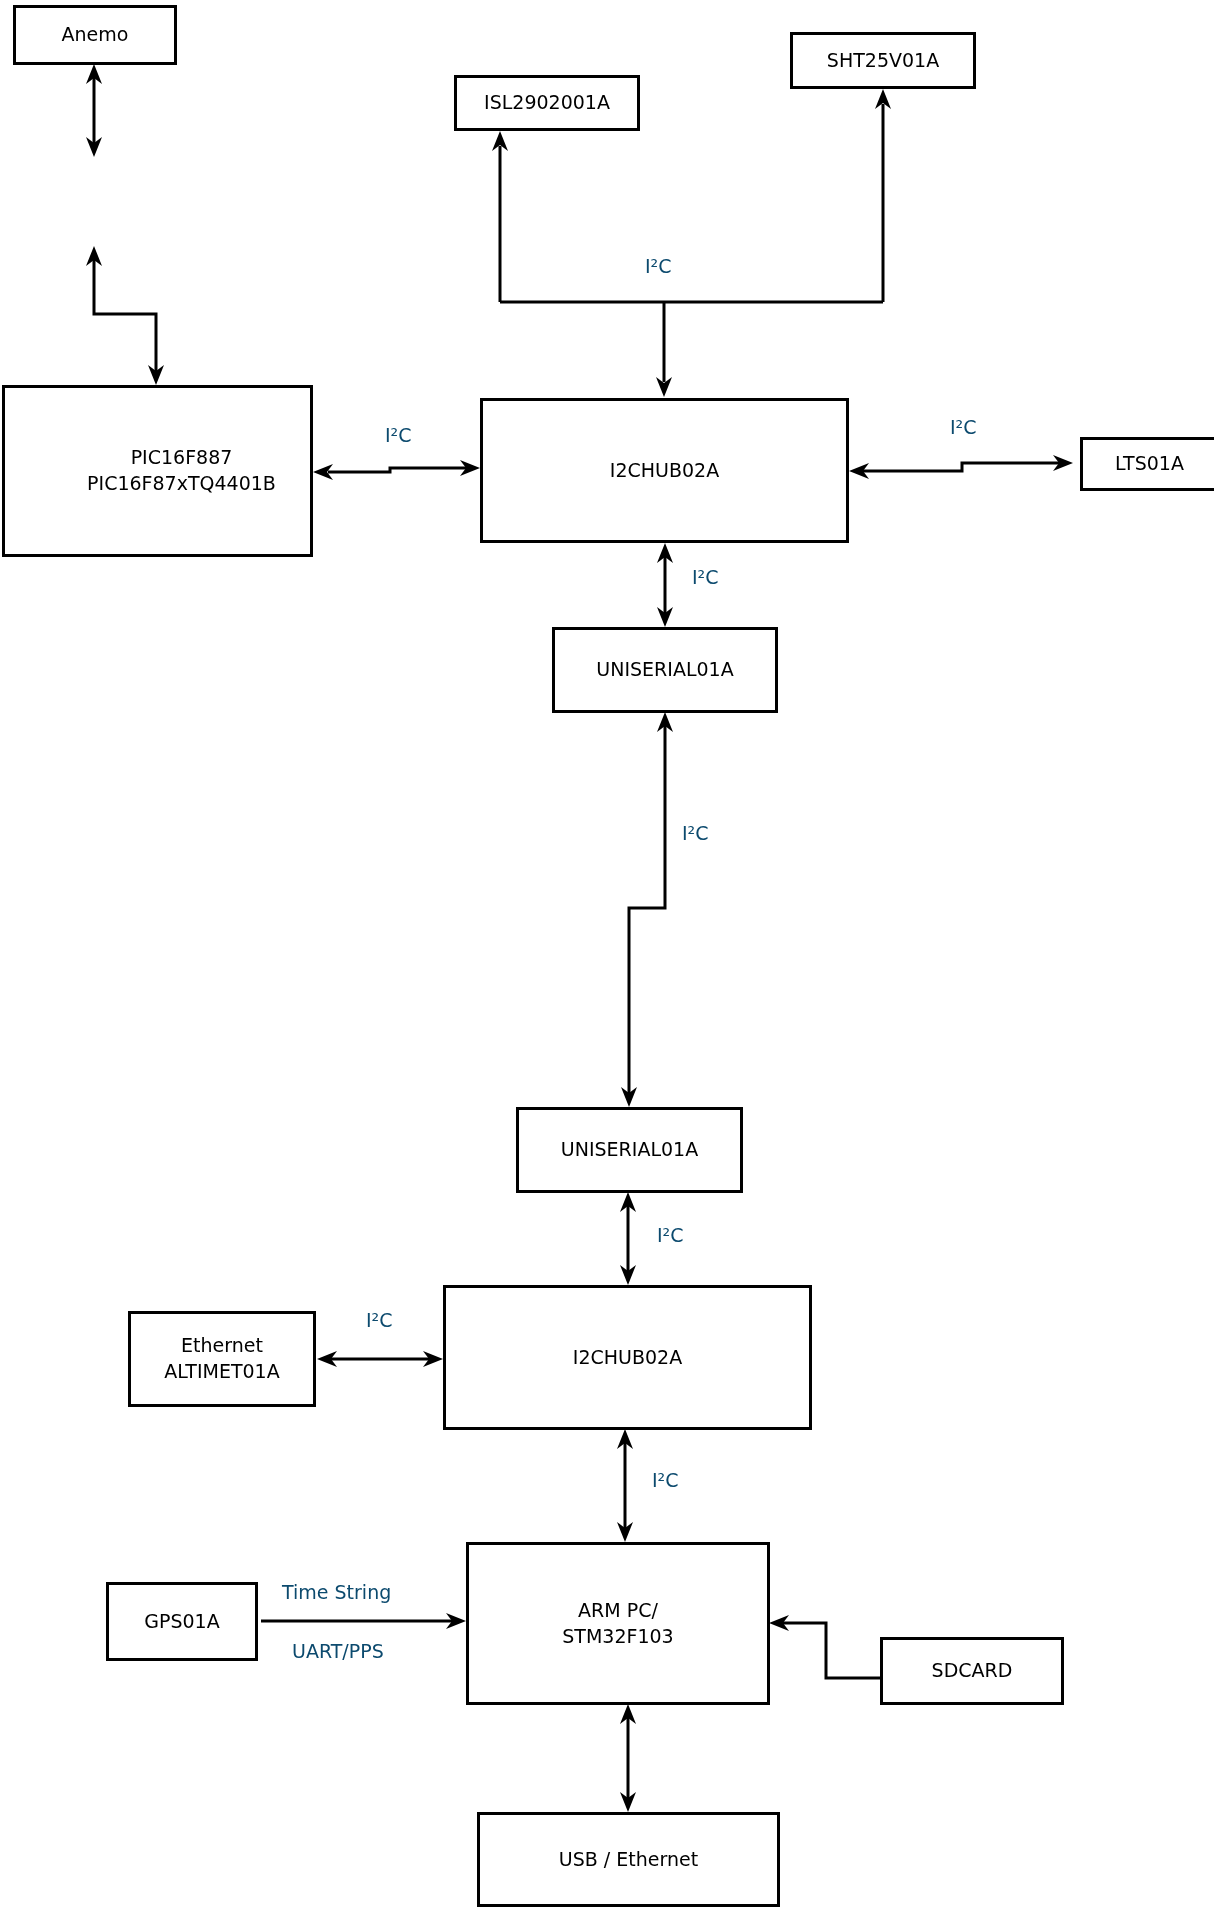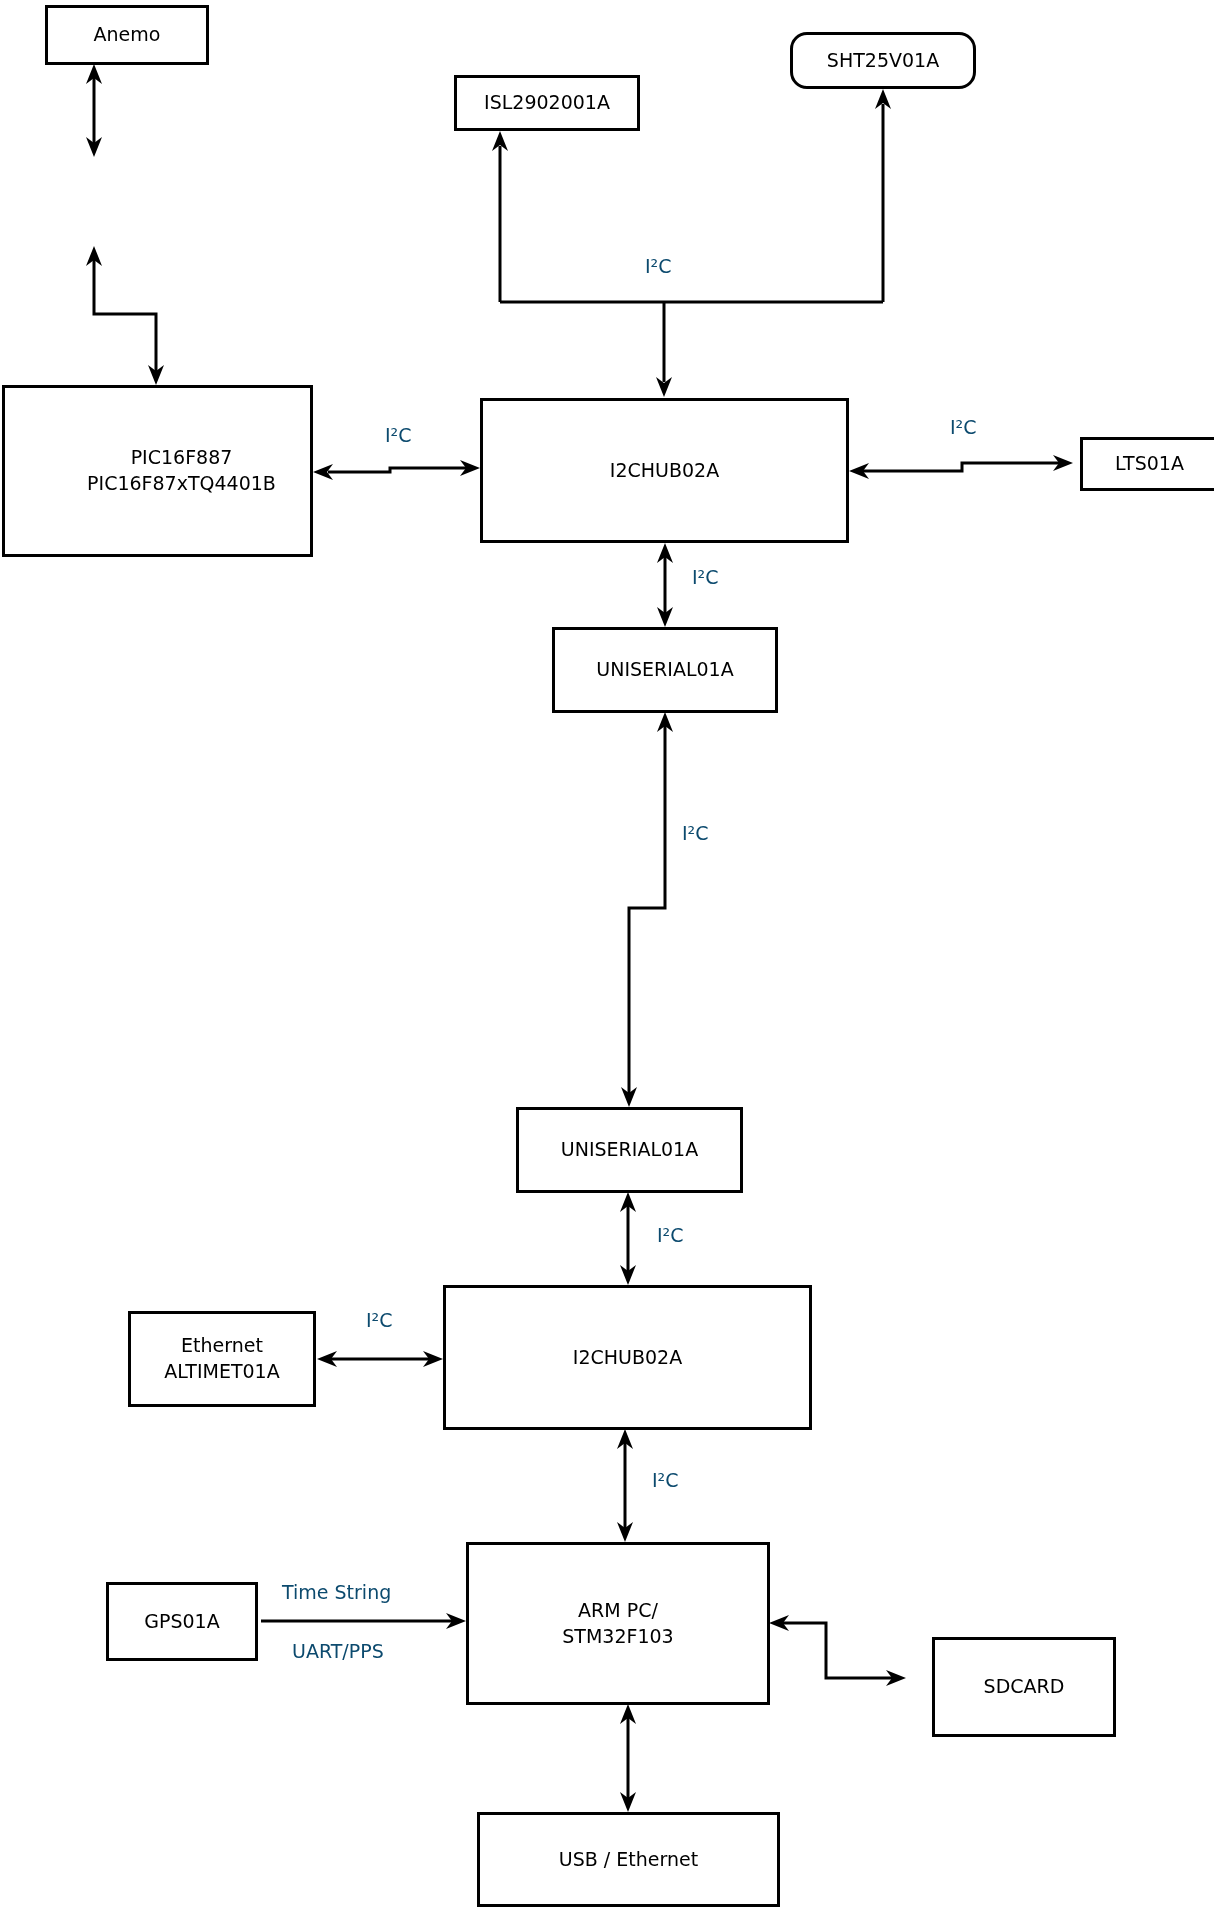"Anemo" div.box { margin-left: 32px -> none }
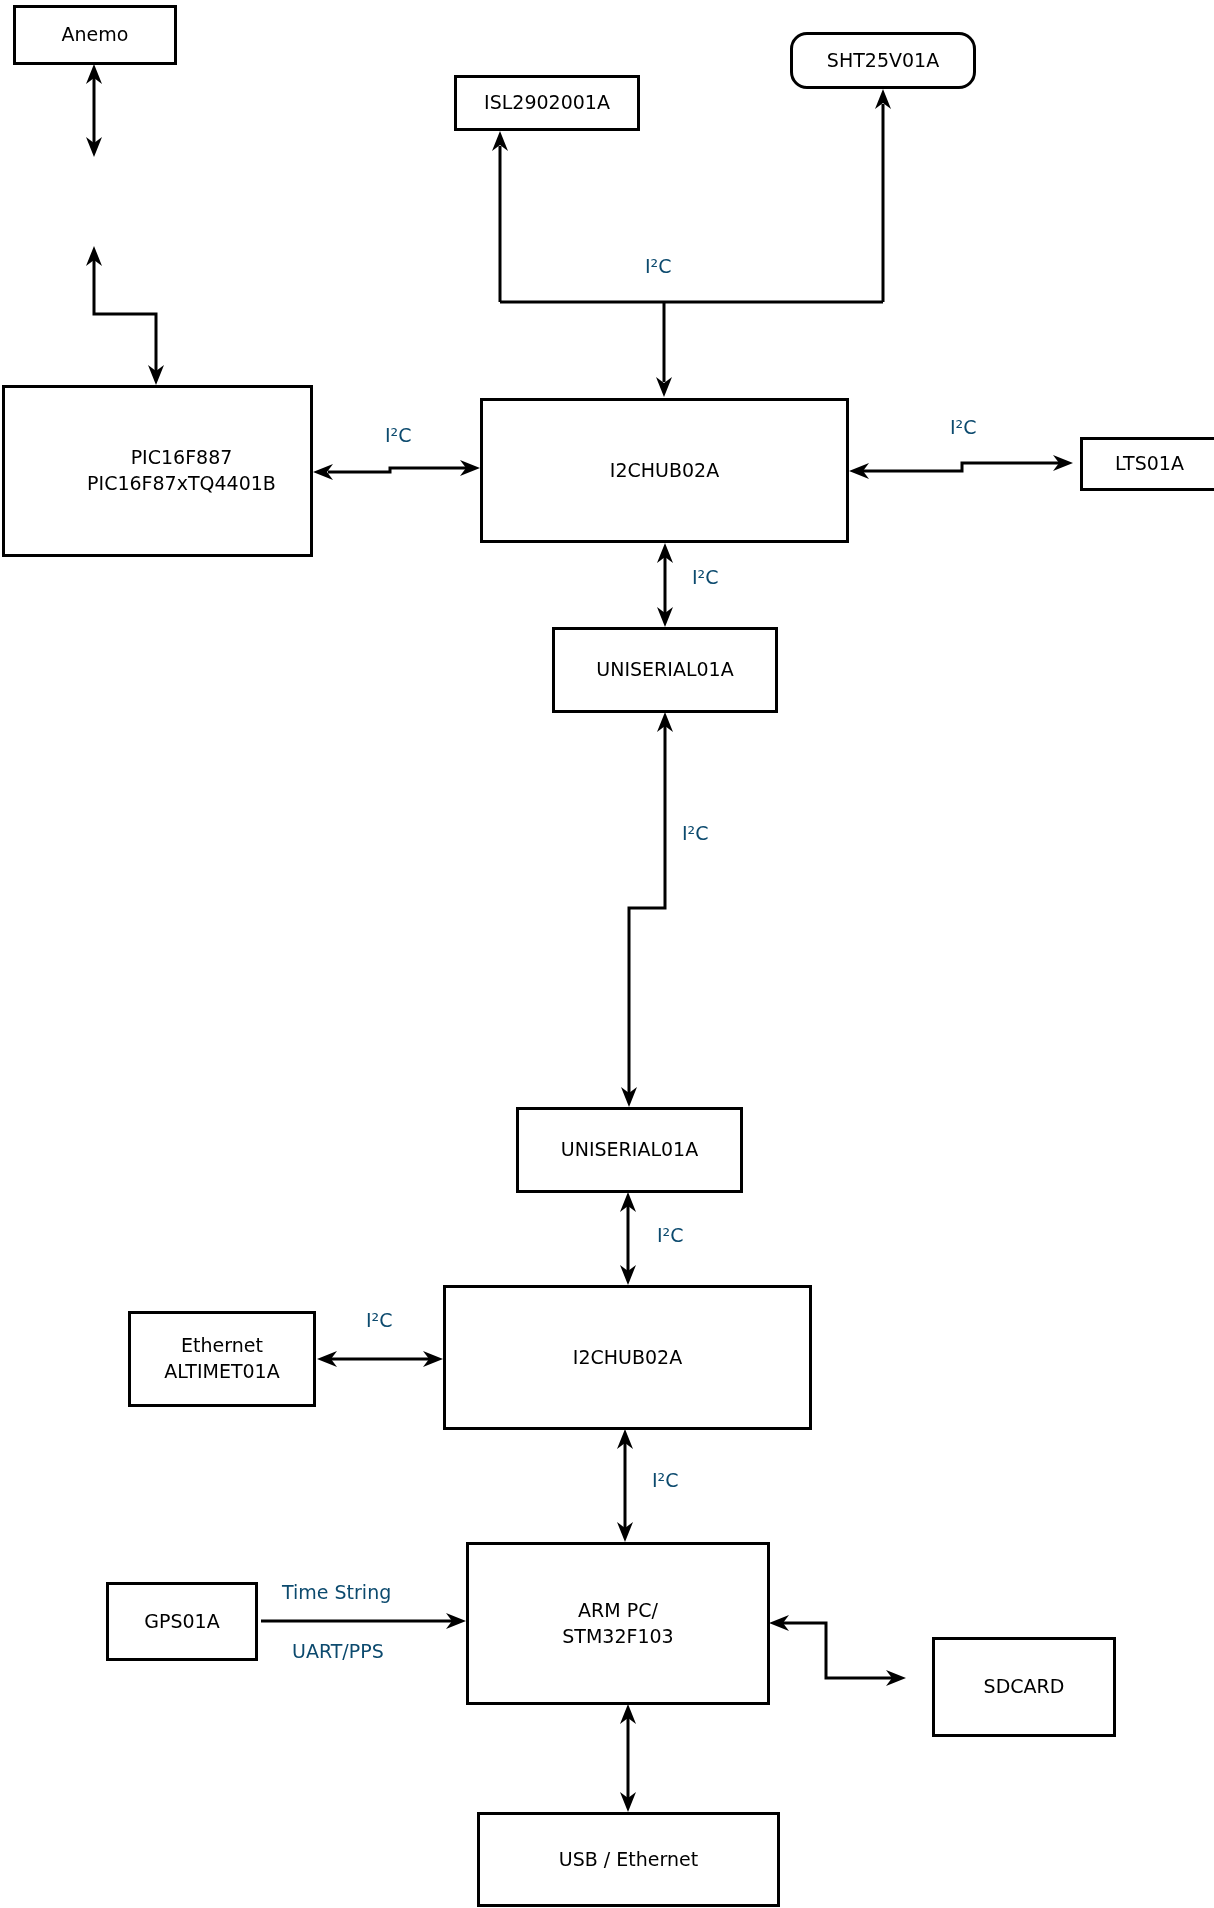"SHT25V01A" div.box { border-radius: 17px -> none }
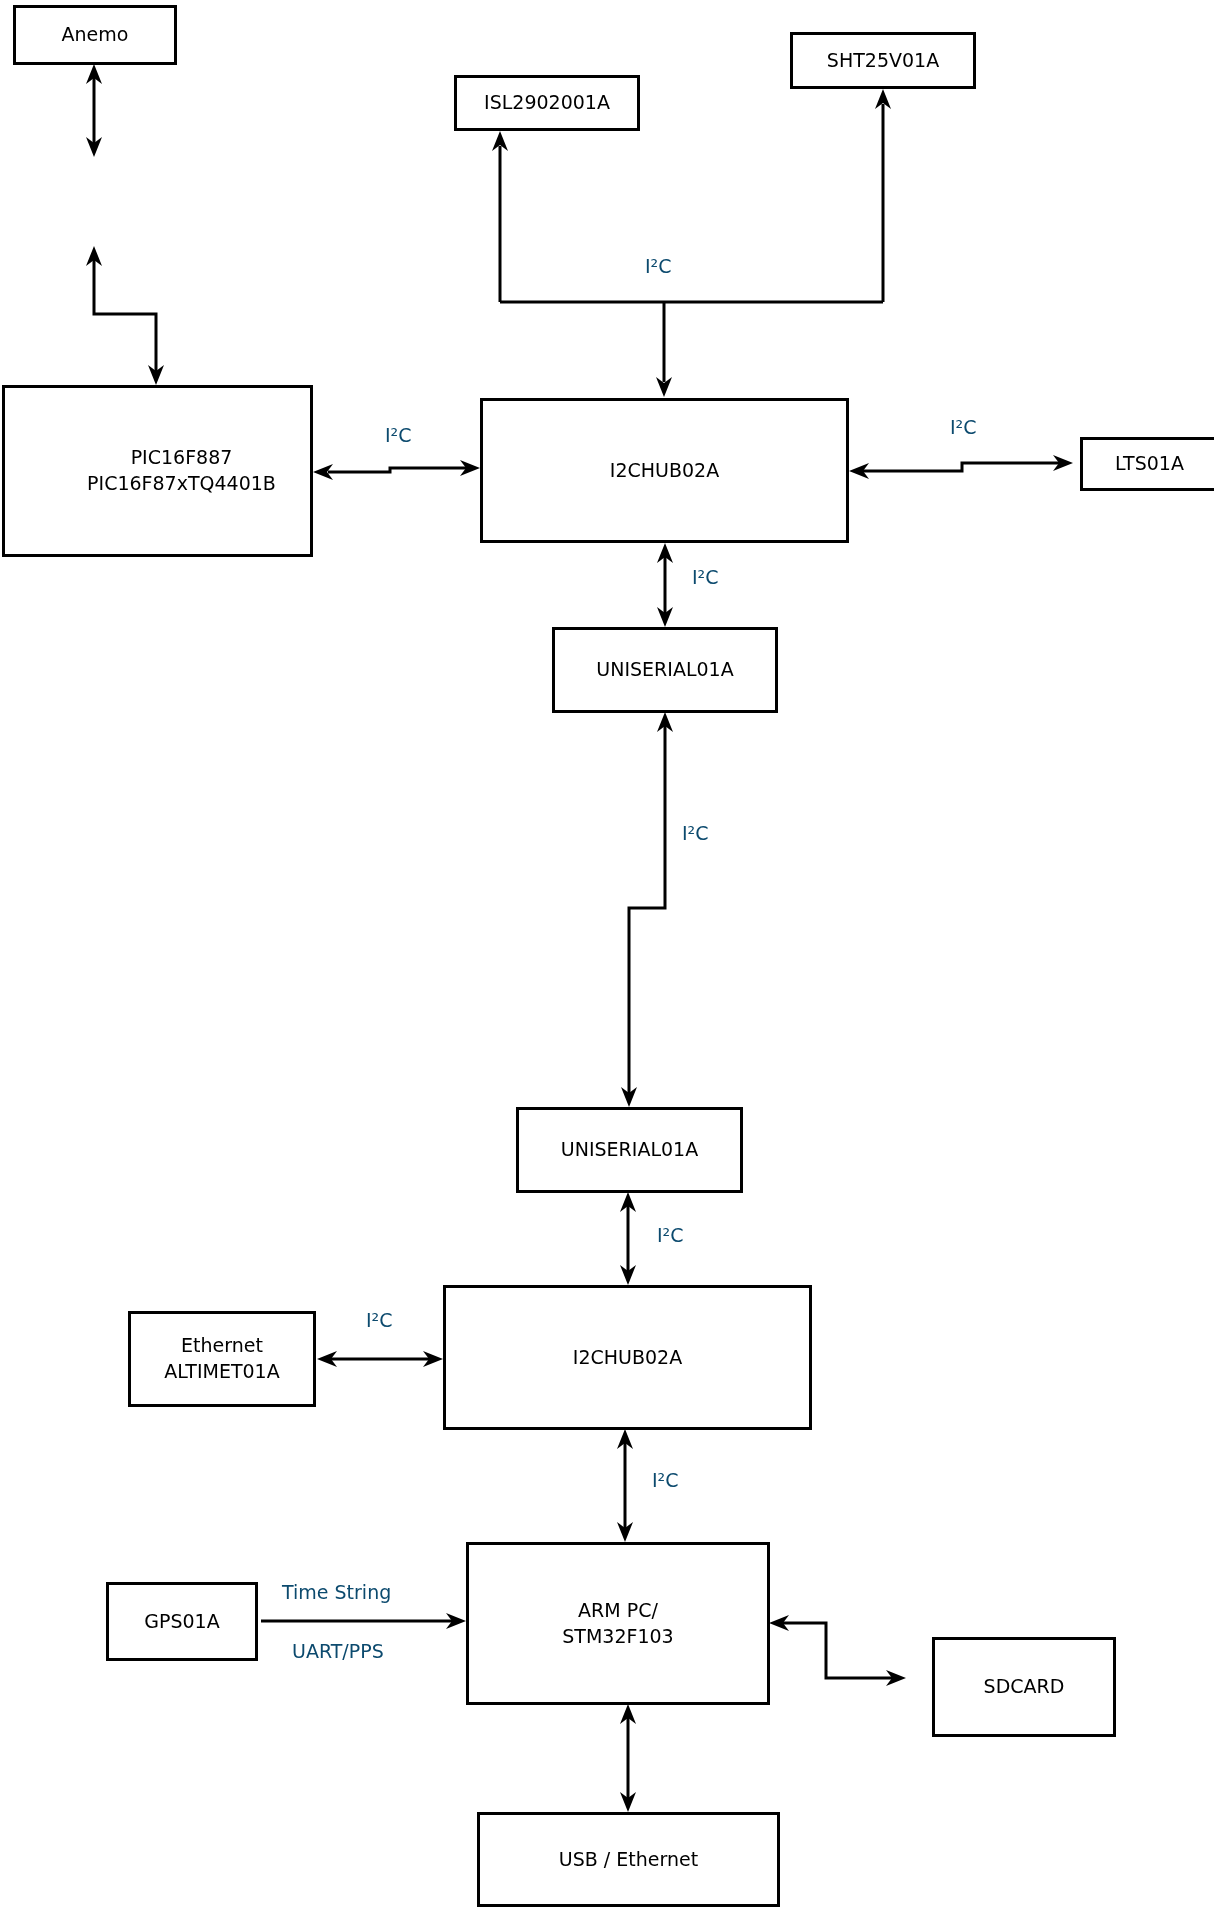"SDCARD" div.box { height: 100px -> 68px; left: 932px -> 880px }
